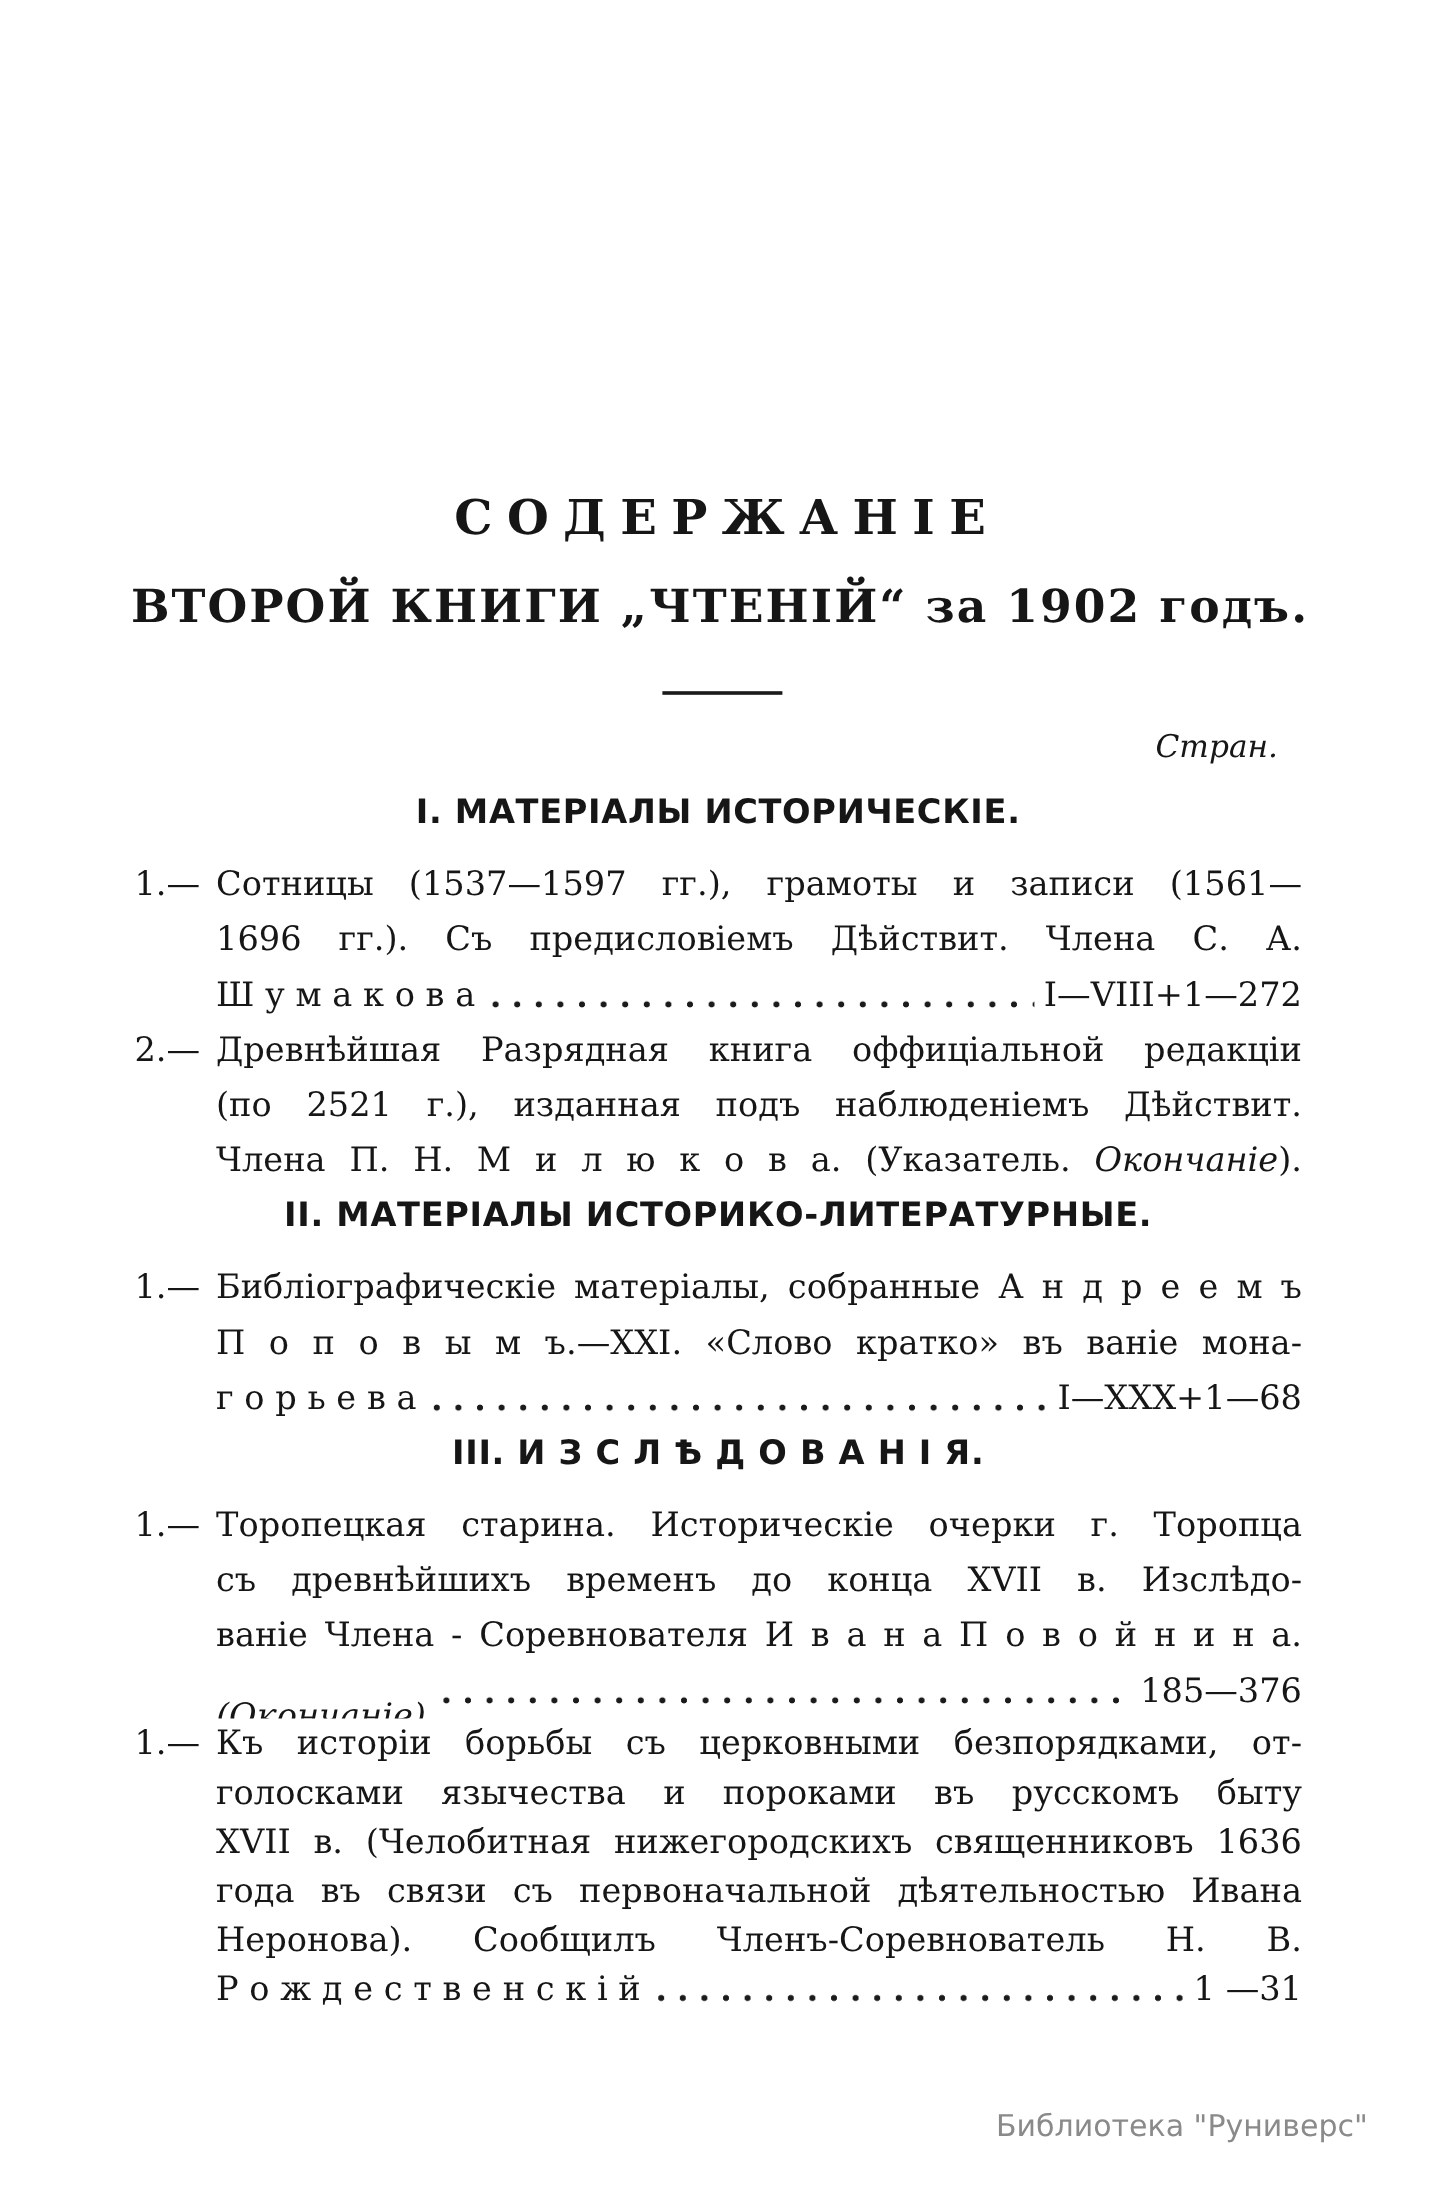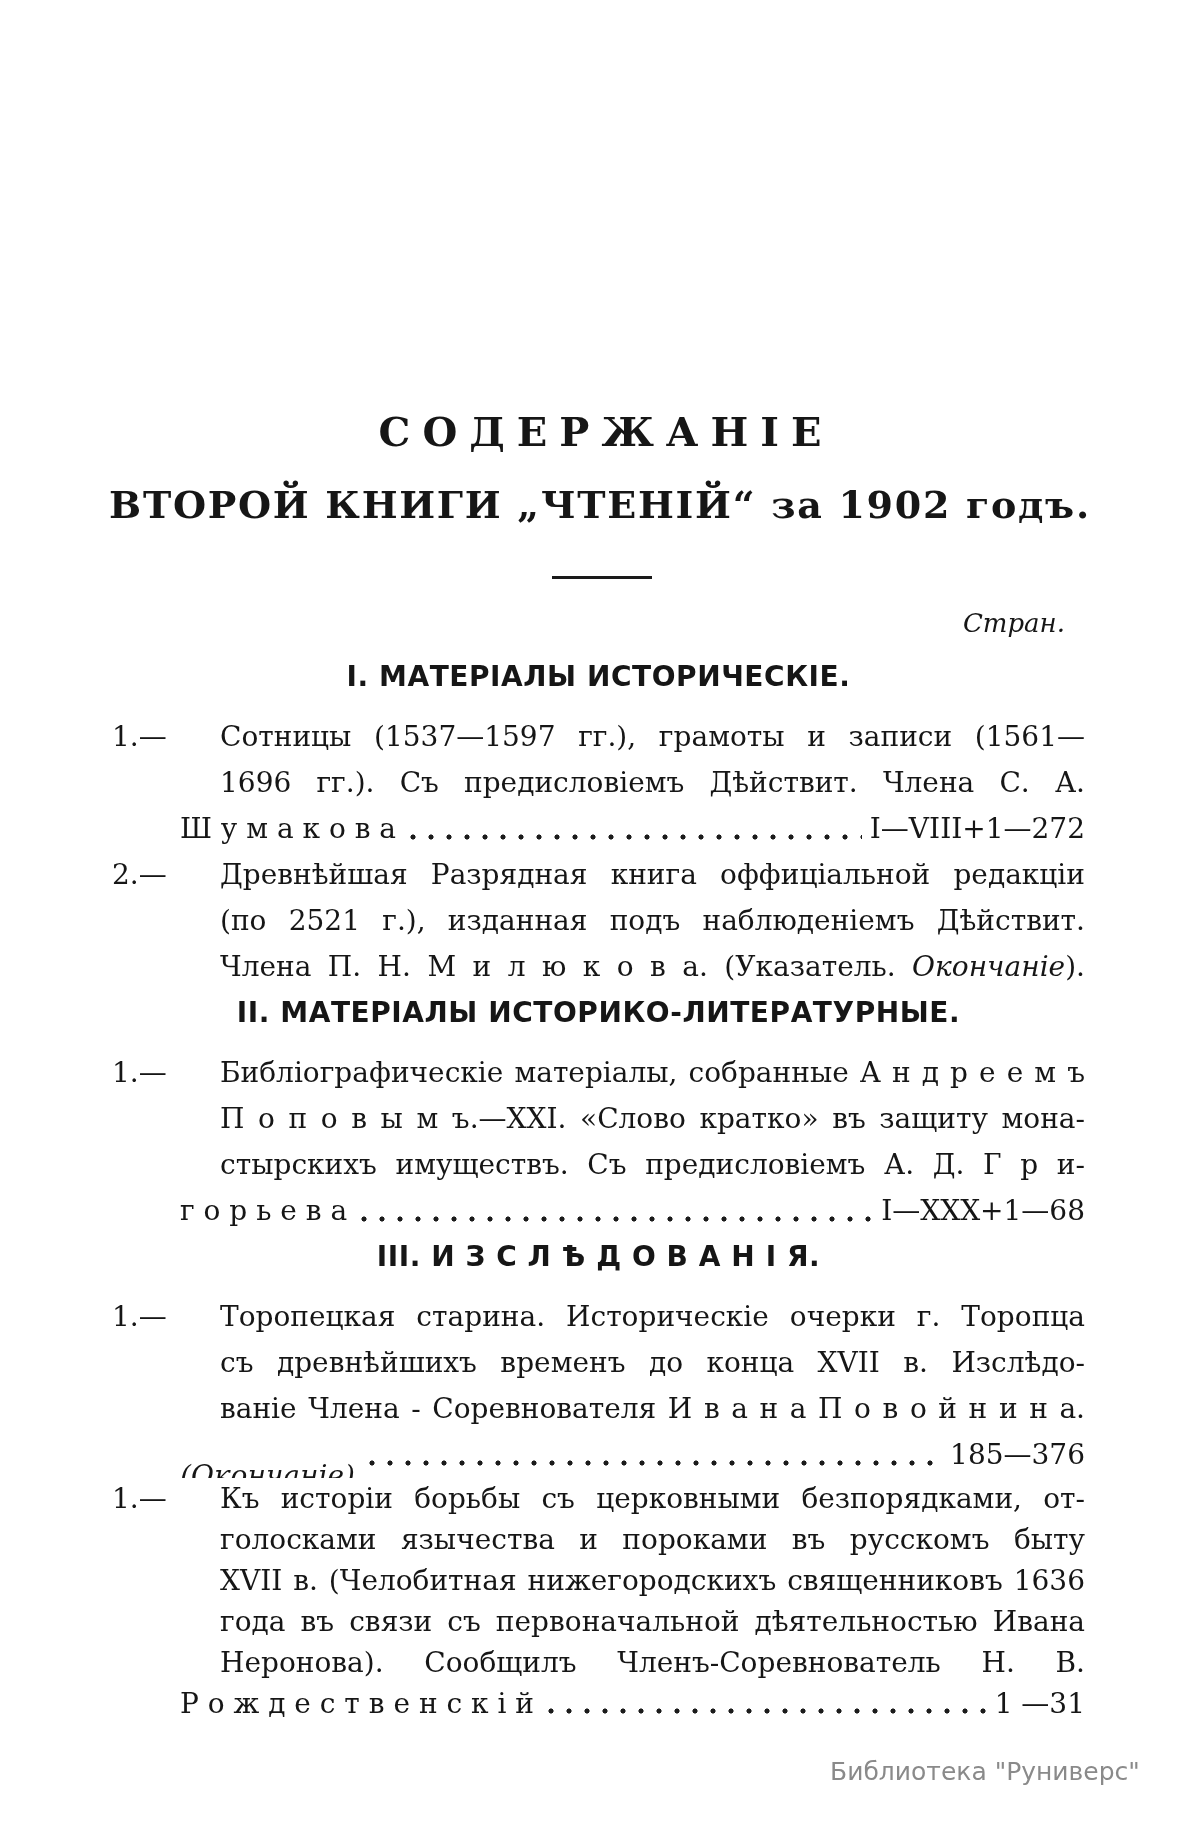"Сотницы (1537—1597 гг.), грамоты и" .jline { margin-left: 40px -> none }
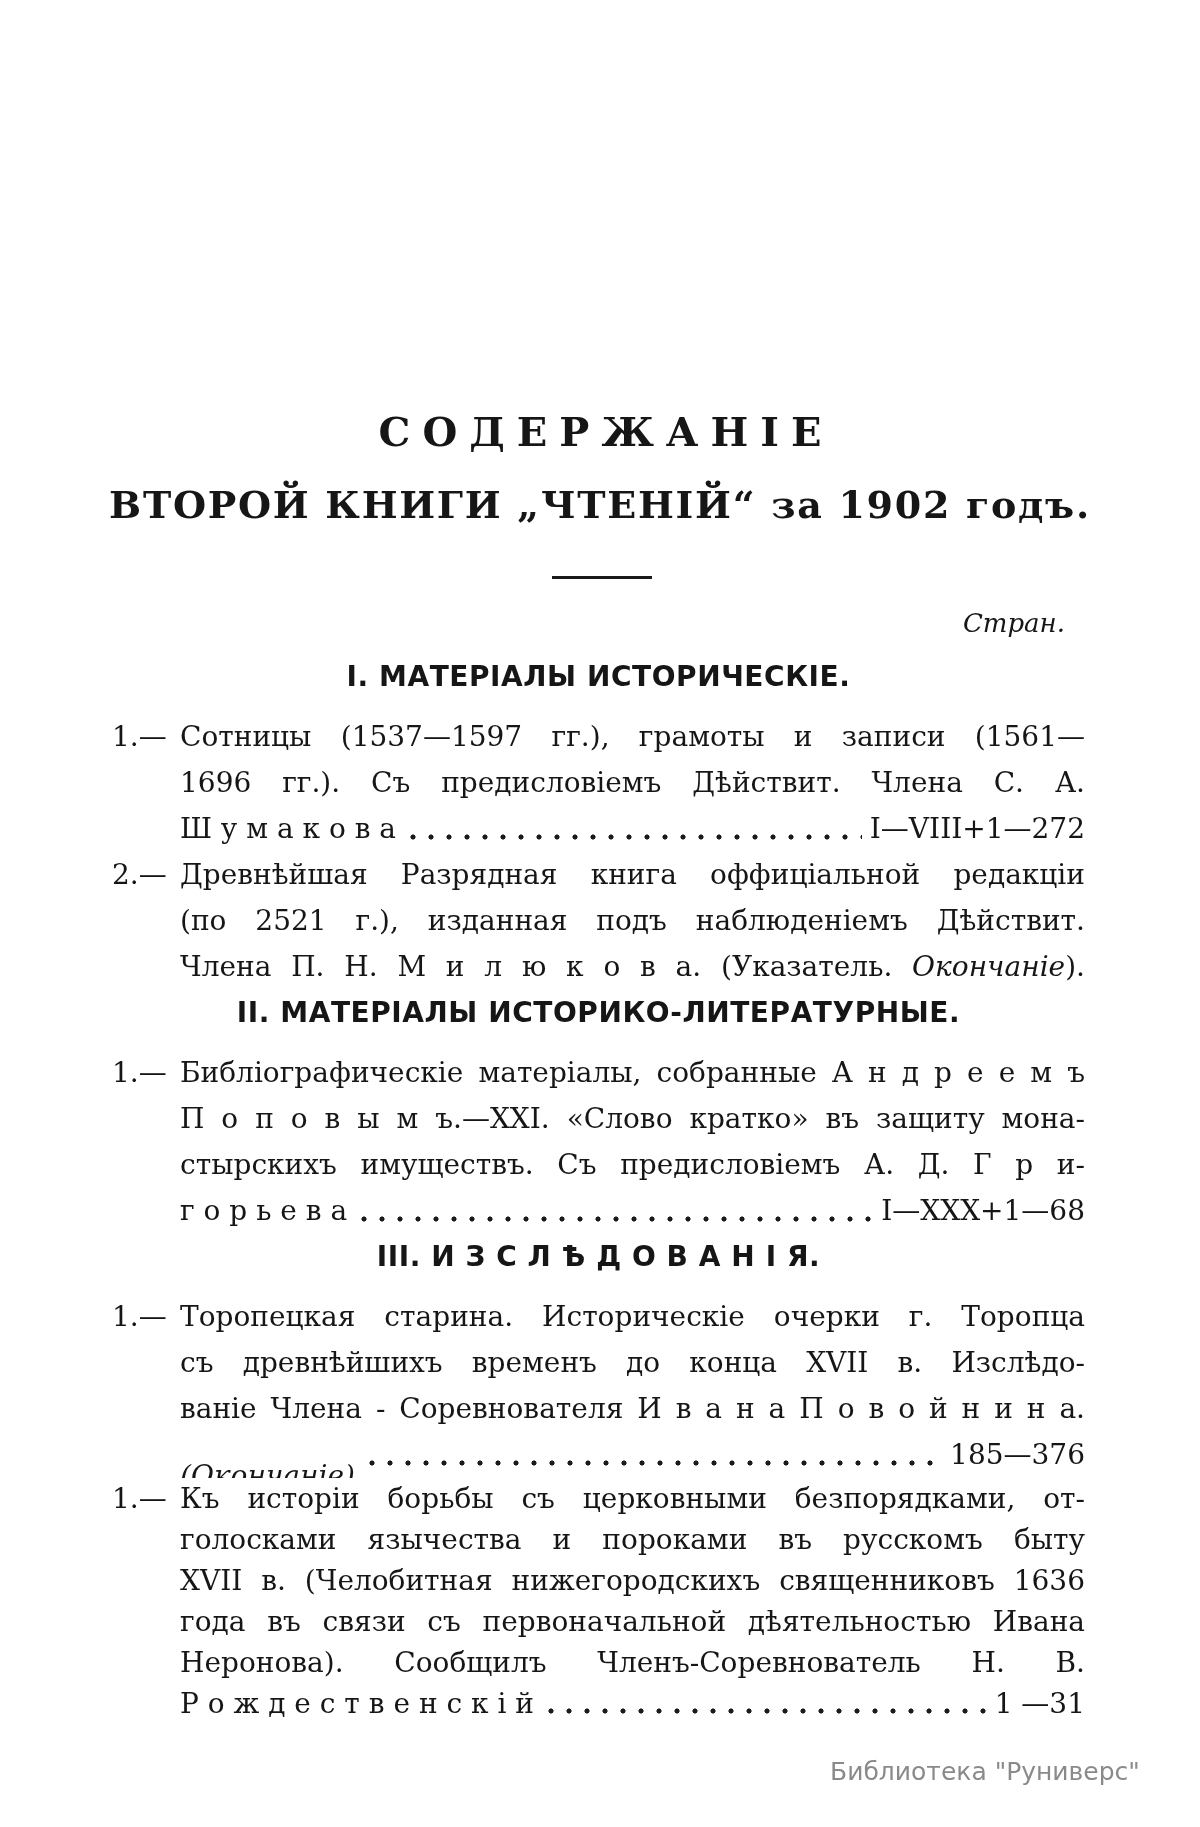"П о п о в" div.line { text: защиту -> ваніе }
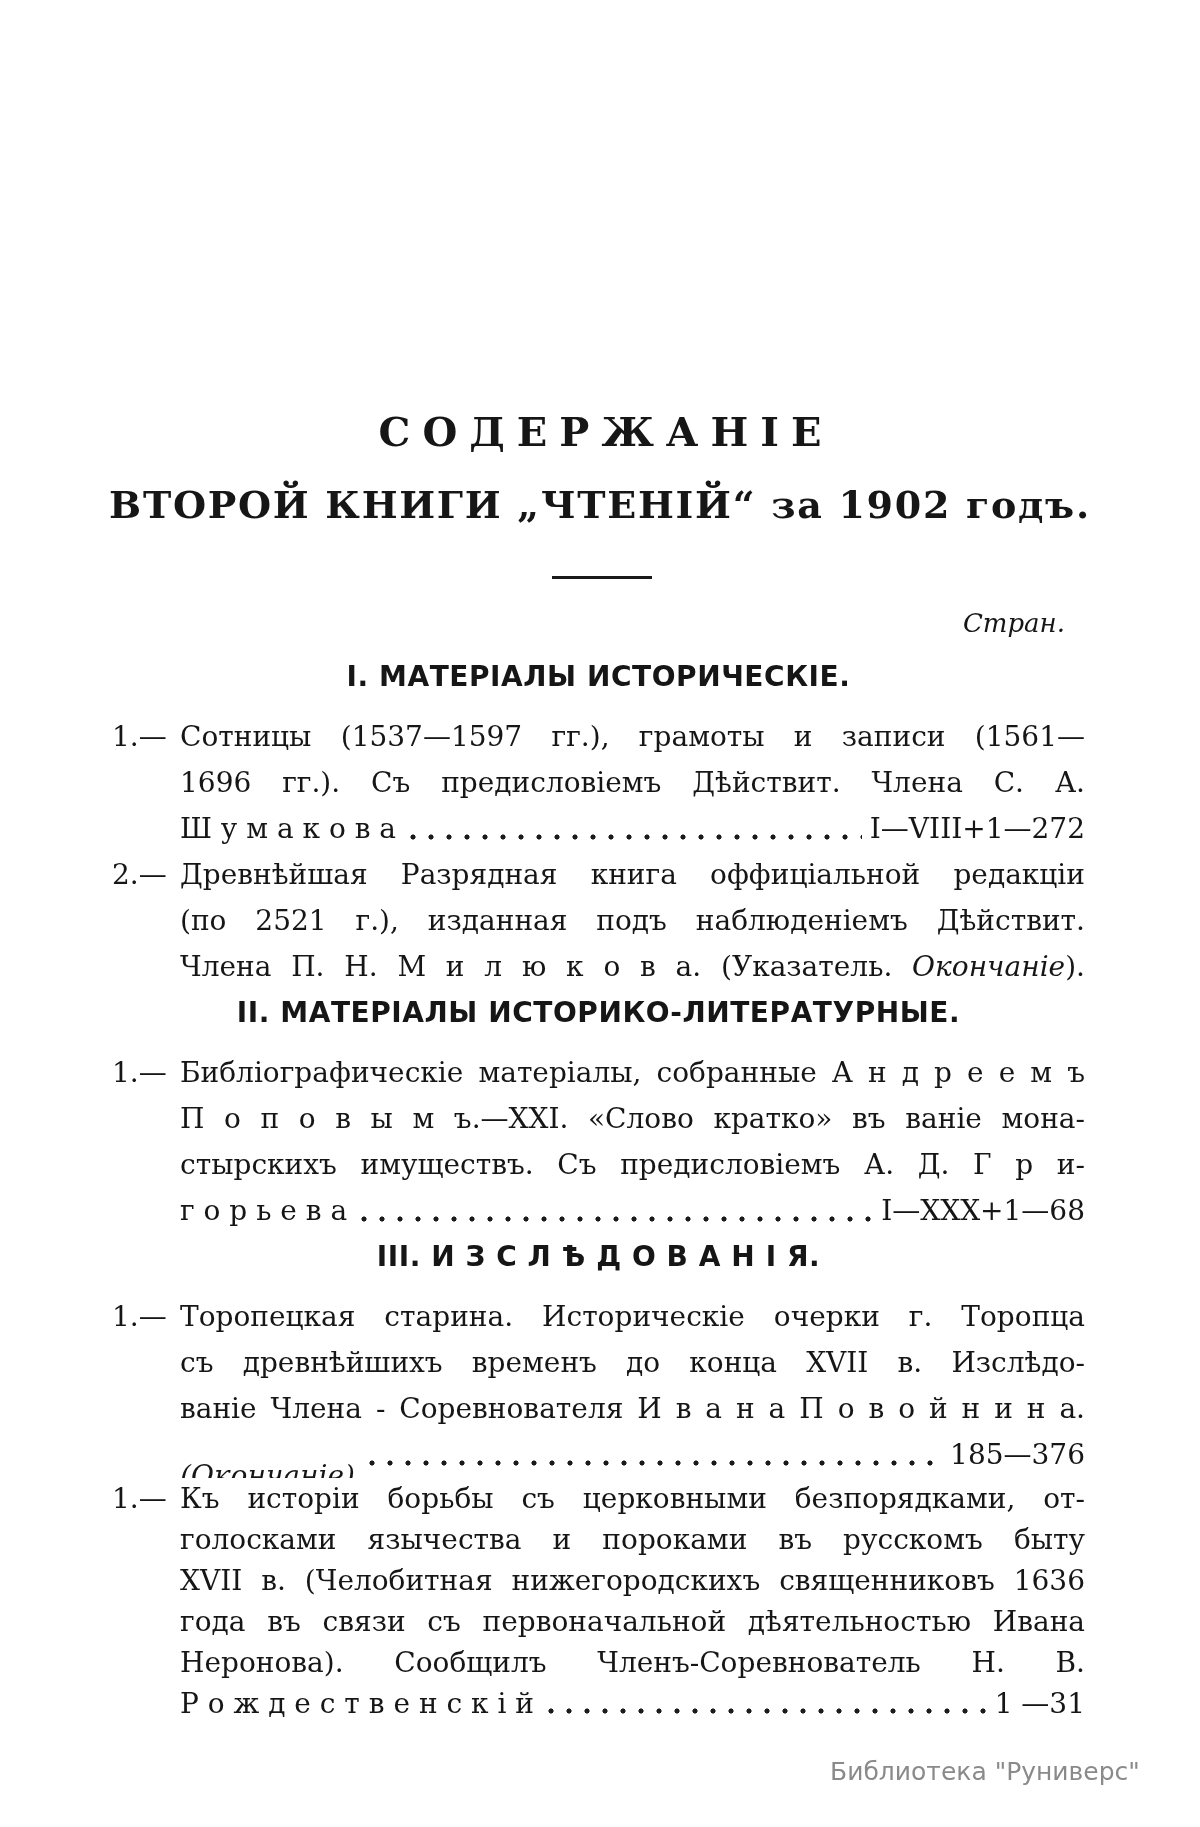"стырскихъ имуществъ. Съ предисловіемъ А." div.line { html: <div>стырскихъ имуществъ. Съ предисловіемъ А. Д. Г р и-</div> -> none }
